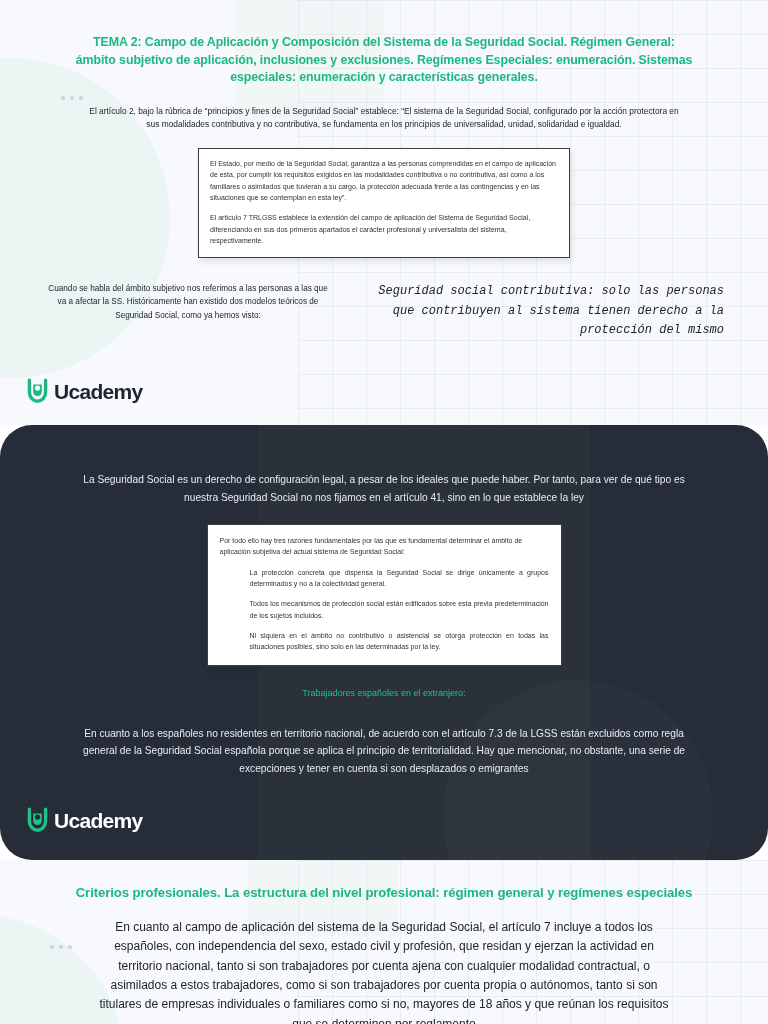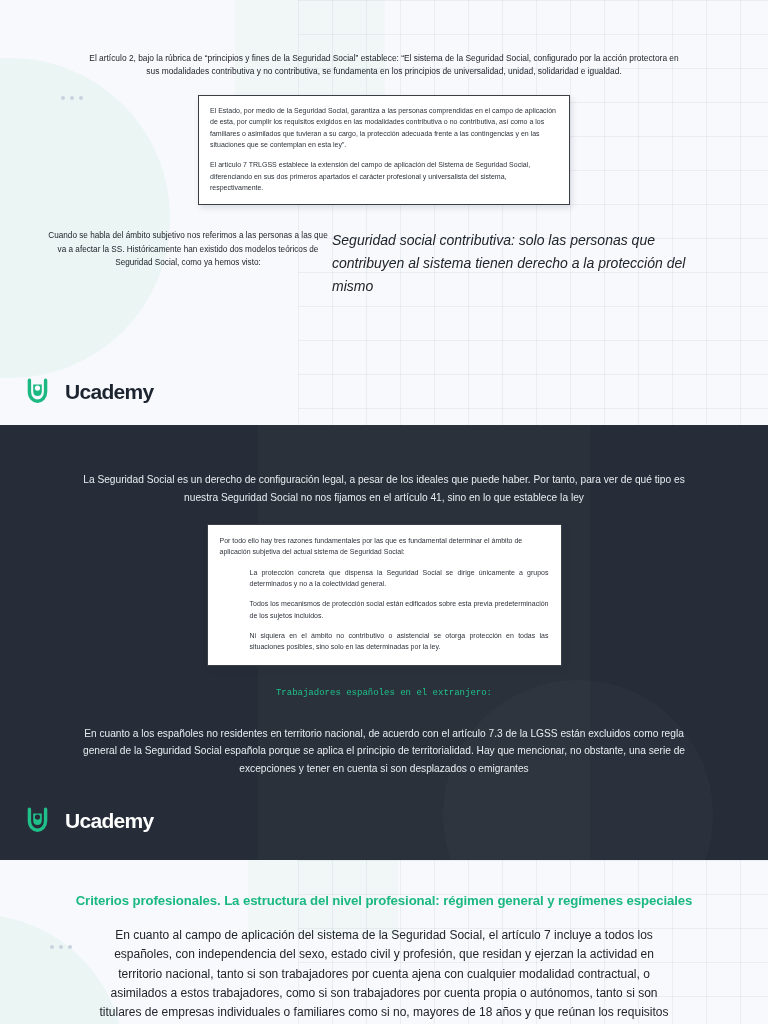"TEMA 2: Campo de Aplicación" h1.slide-title { html: none -> <h1>TEMA 2: Campo de Aplicación y Composición del Sistema de la Seguridad Social. Régimen General: ámbito subjetivo de aplicación, inclusiones y exclusiones. Regímenes Especiales: enumeración. Sistemas especiales: enumeración y características generales.</h1> }
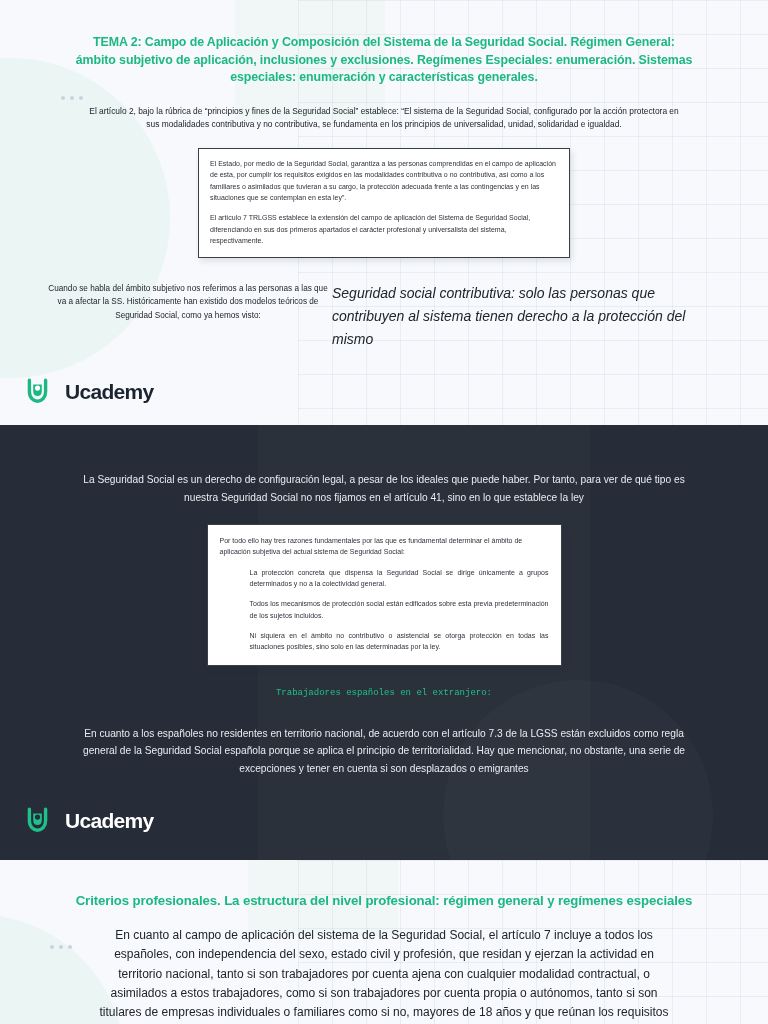"Cuando se habla del ámbito" .two-col { gap: none -> 26px }
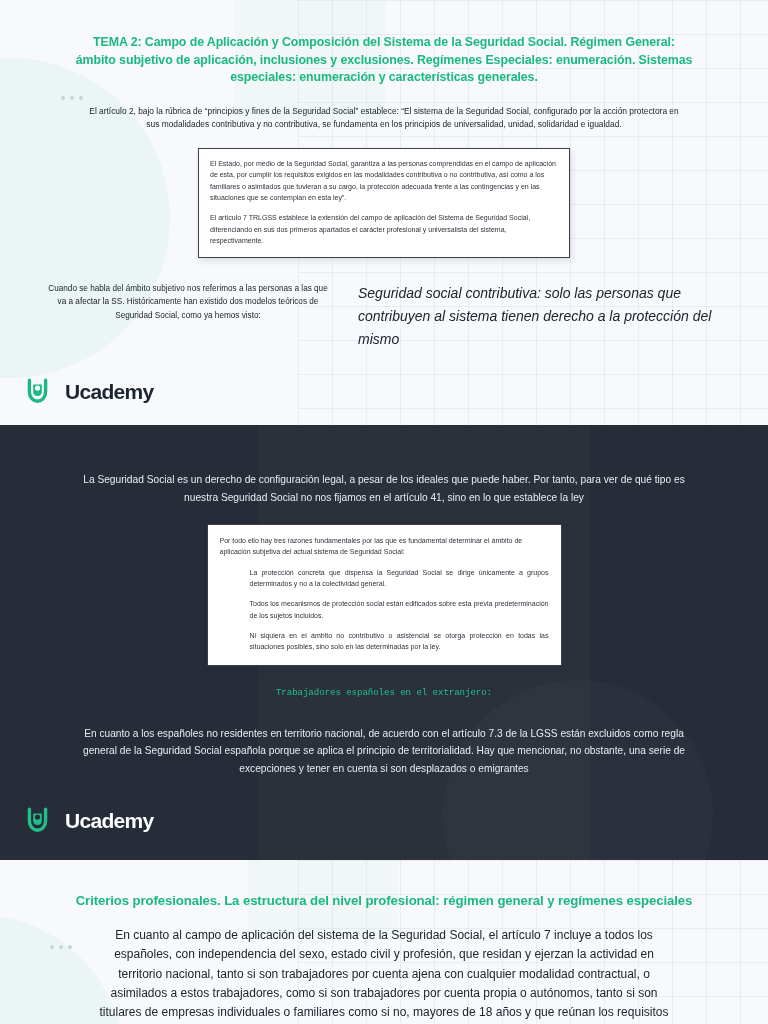"Seguridad social contributiva: solo las" .two-col .col-right { font-family: none -> Liberation Mono, monospace; font-size: 14px -> 12px; text-align: left -> right }
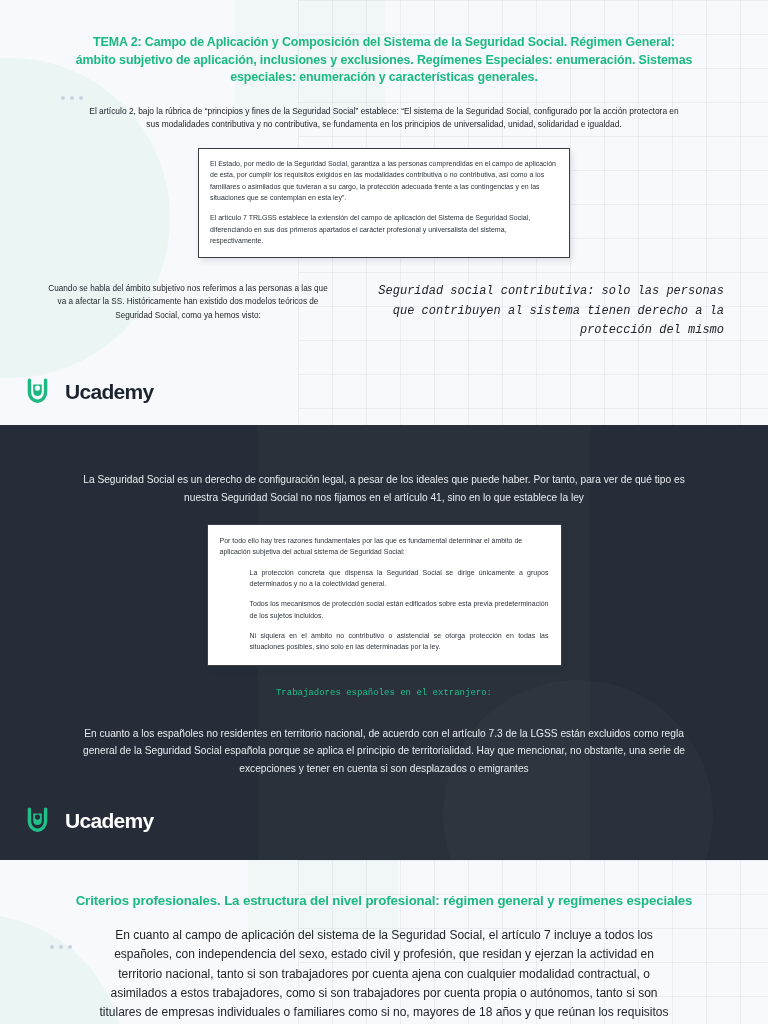"Ucademy" .logo { gap: 16px -> 5px }
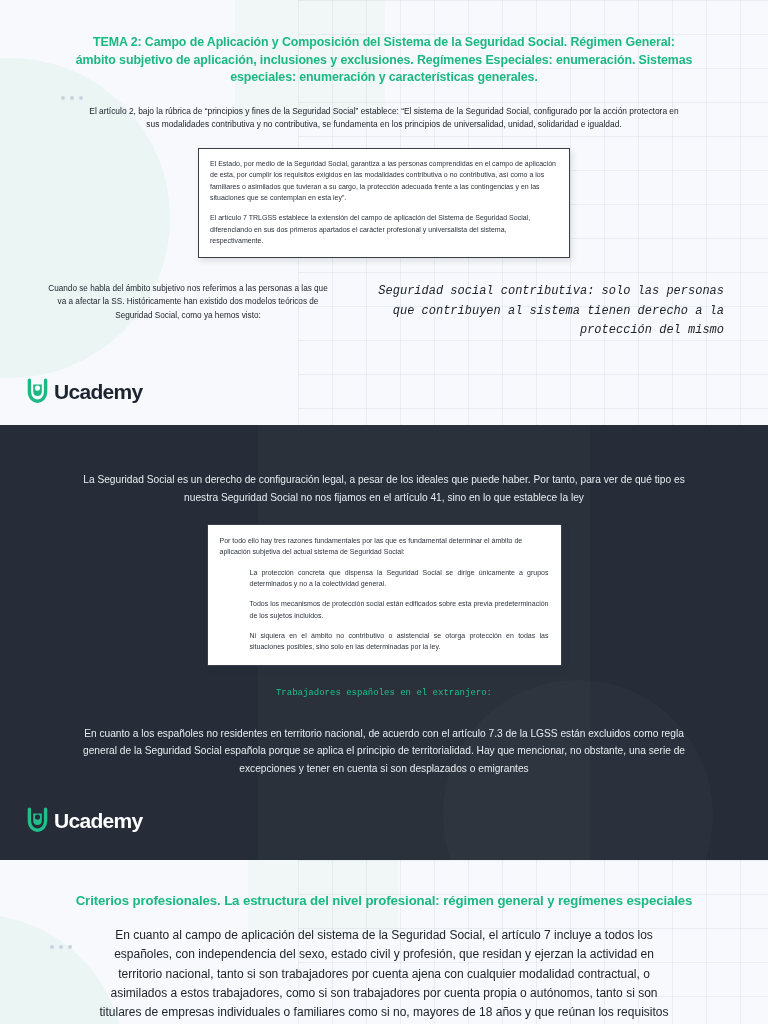"La Seguridad Social es un" section.slide { border-radius: none -> 32px }
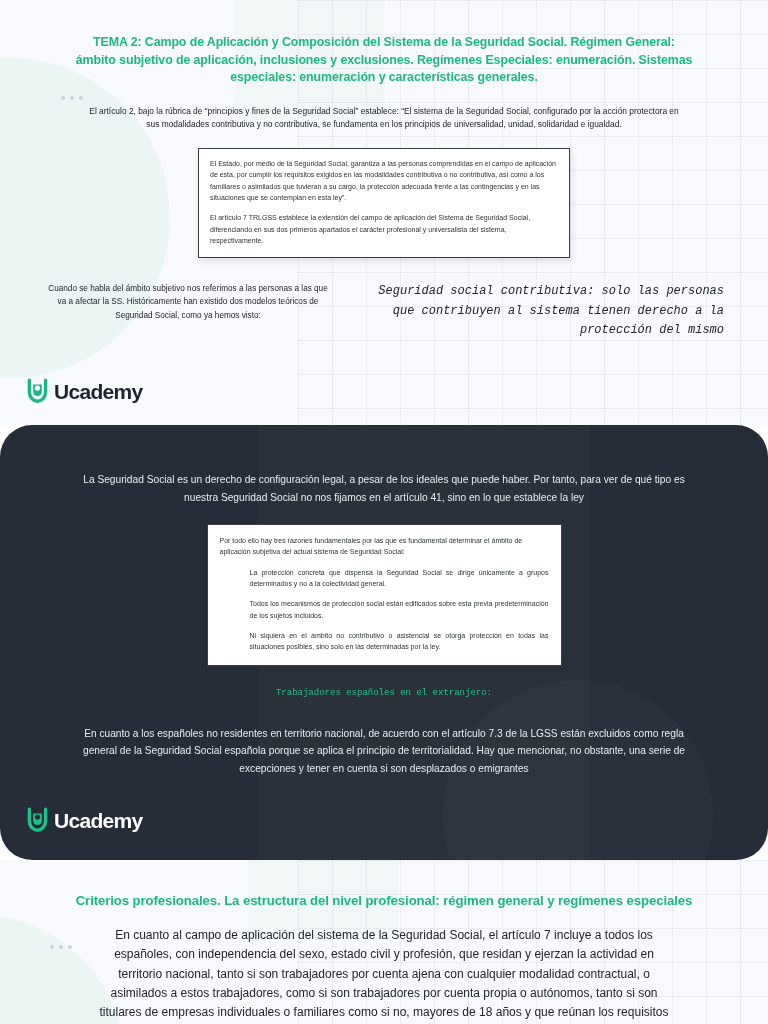"Trabajadores españoles en el extranjero:" p.dark-subtitle { font-family: Liberation Mono, monospace -> none }
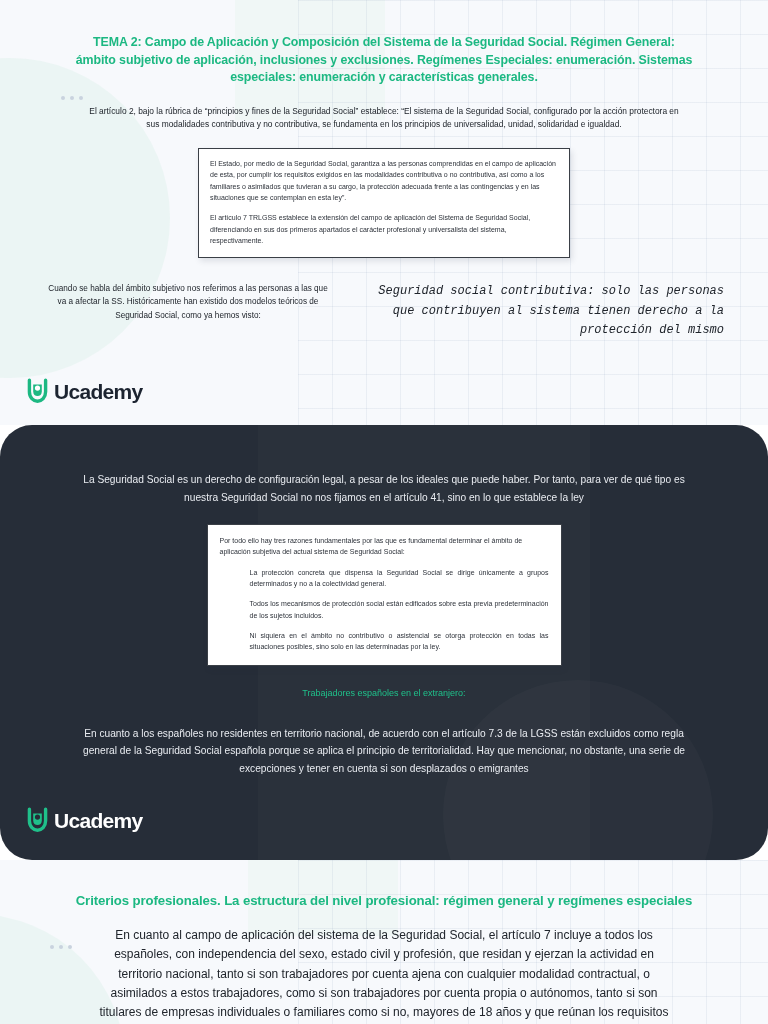"Criterios profesionales. La estructura" section.slide { padding-top: 32px -> 24px }
